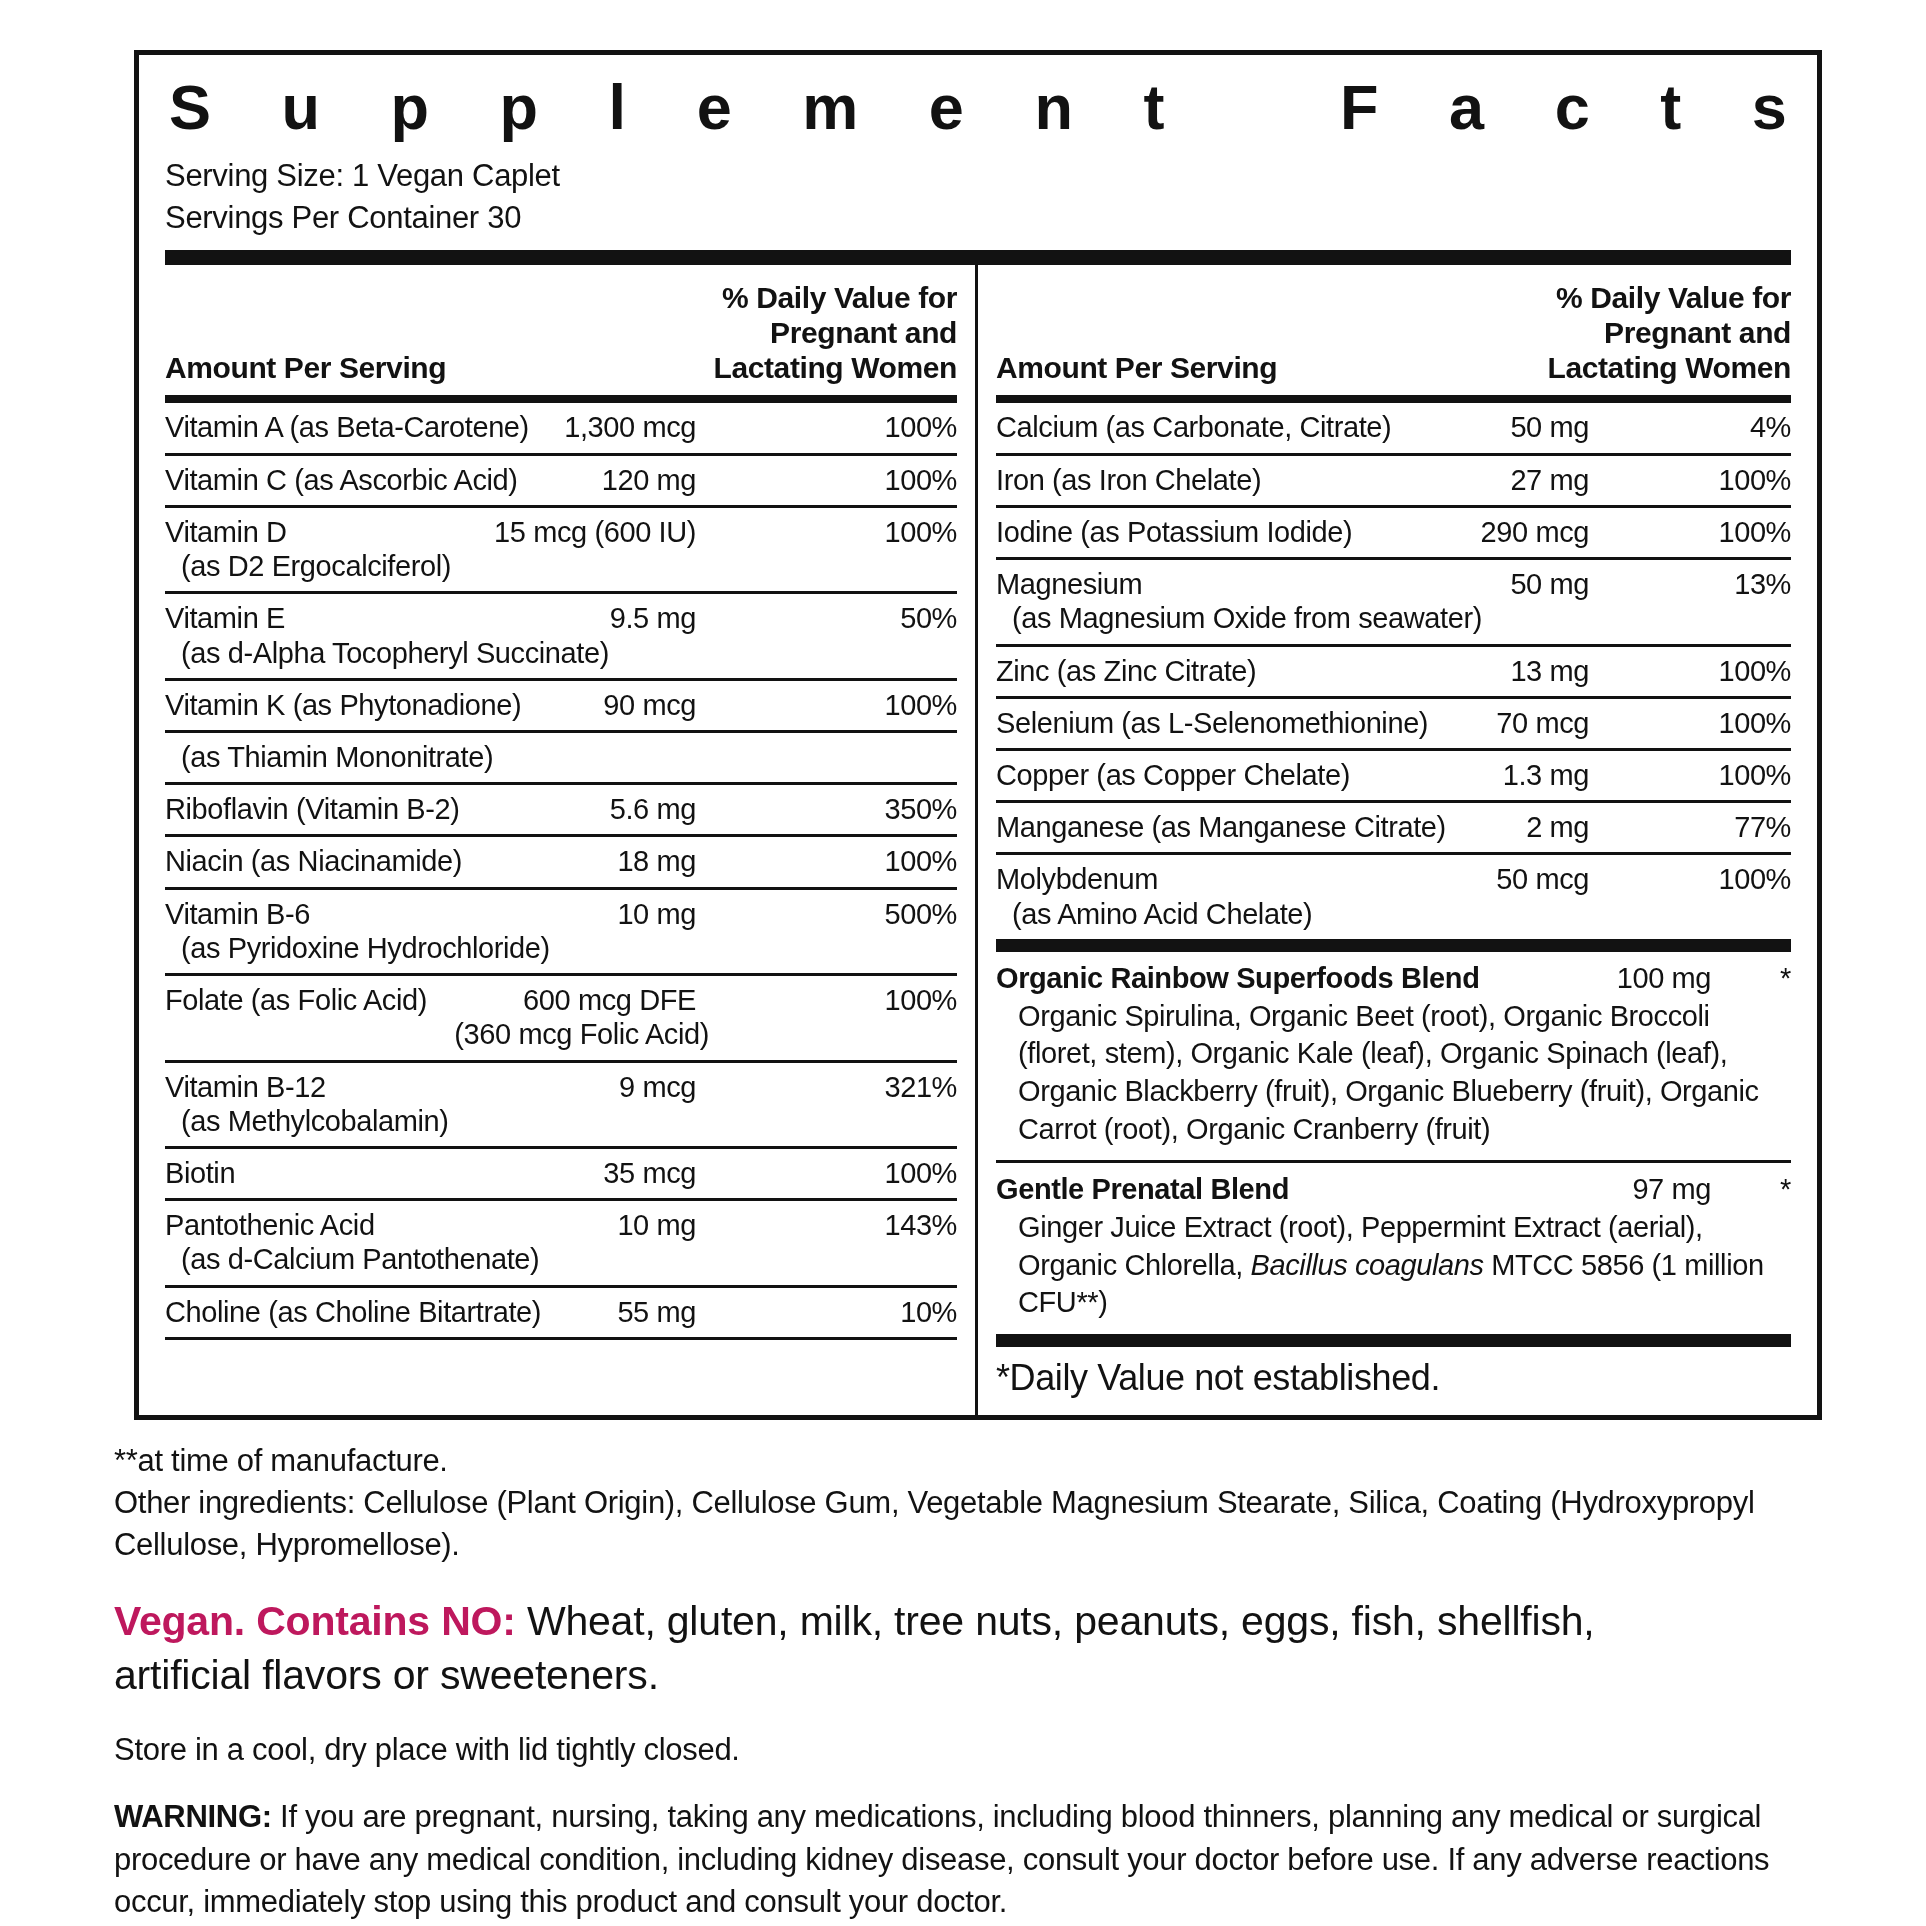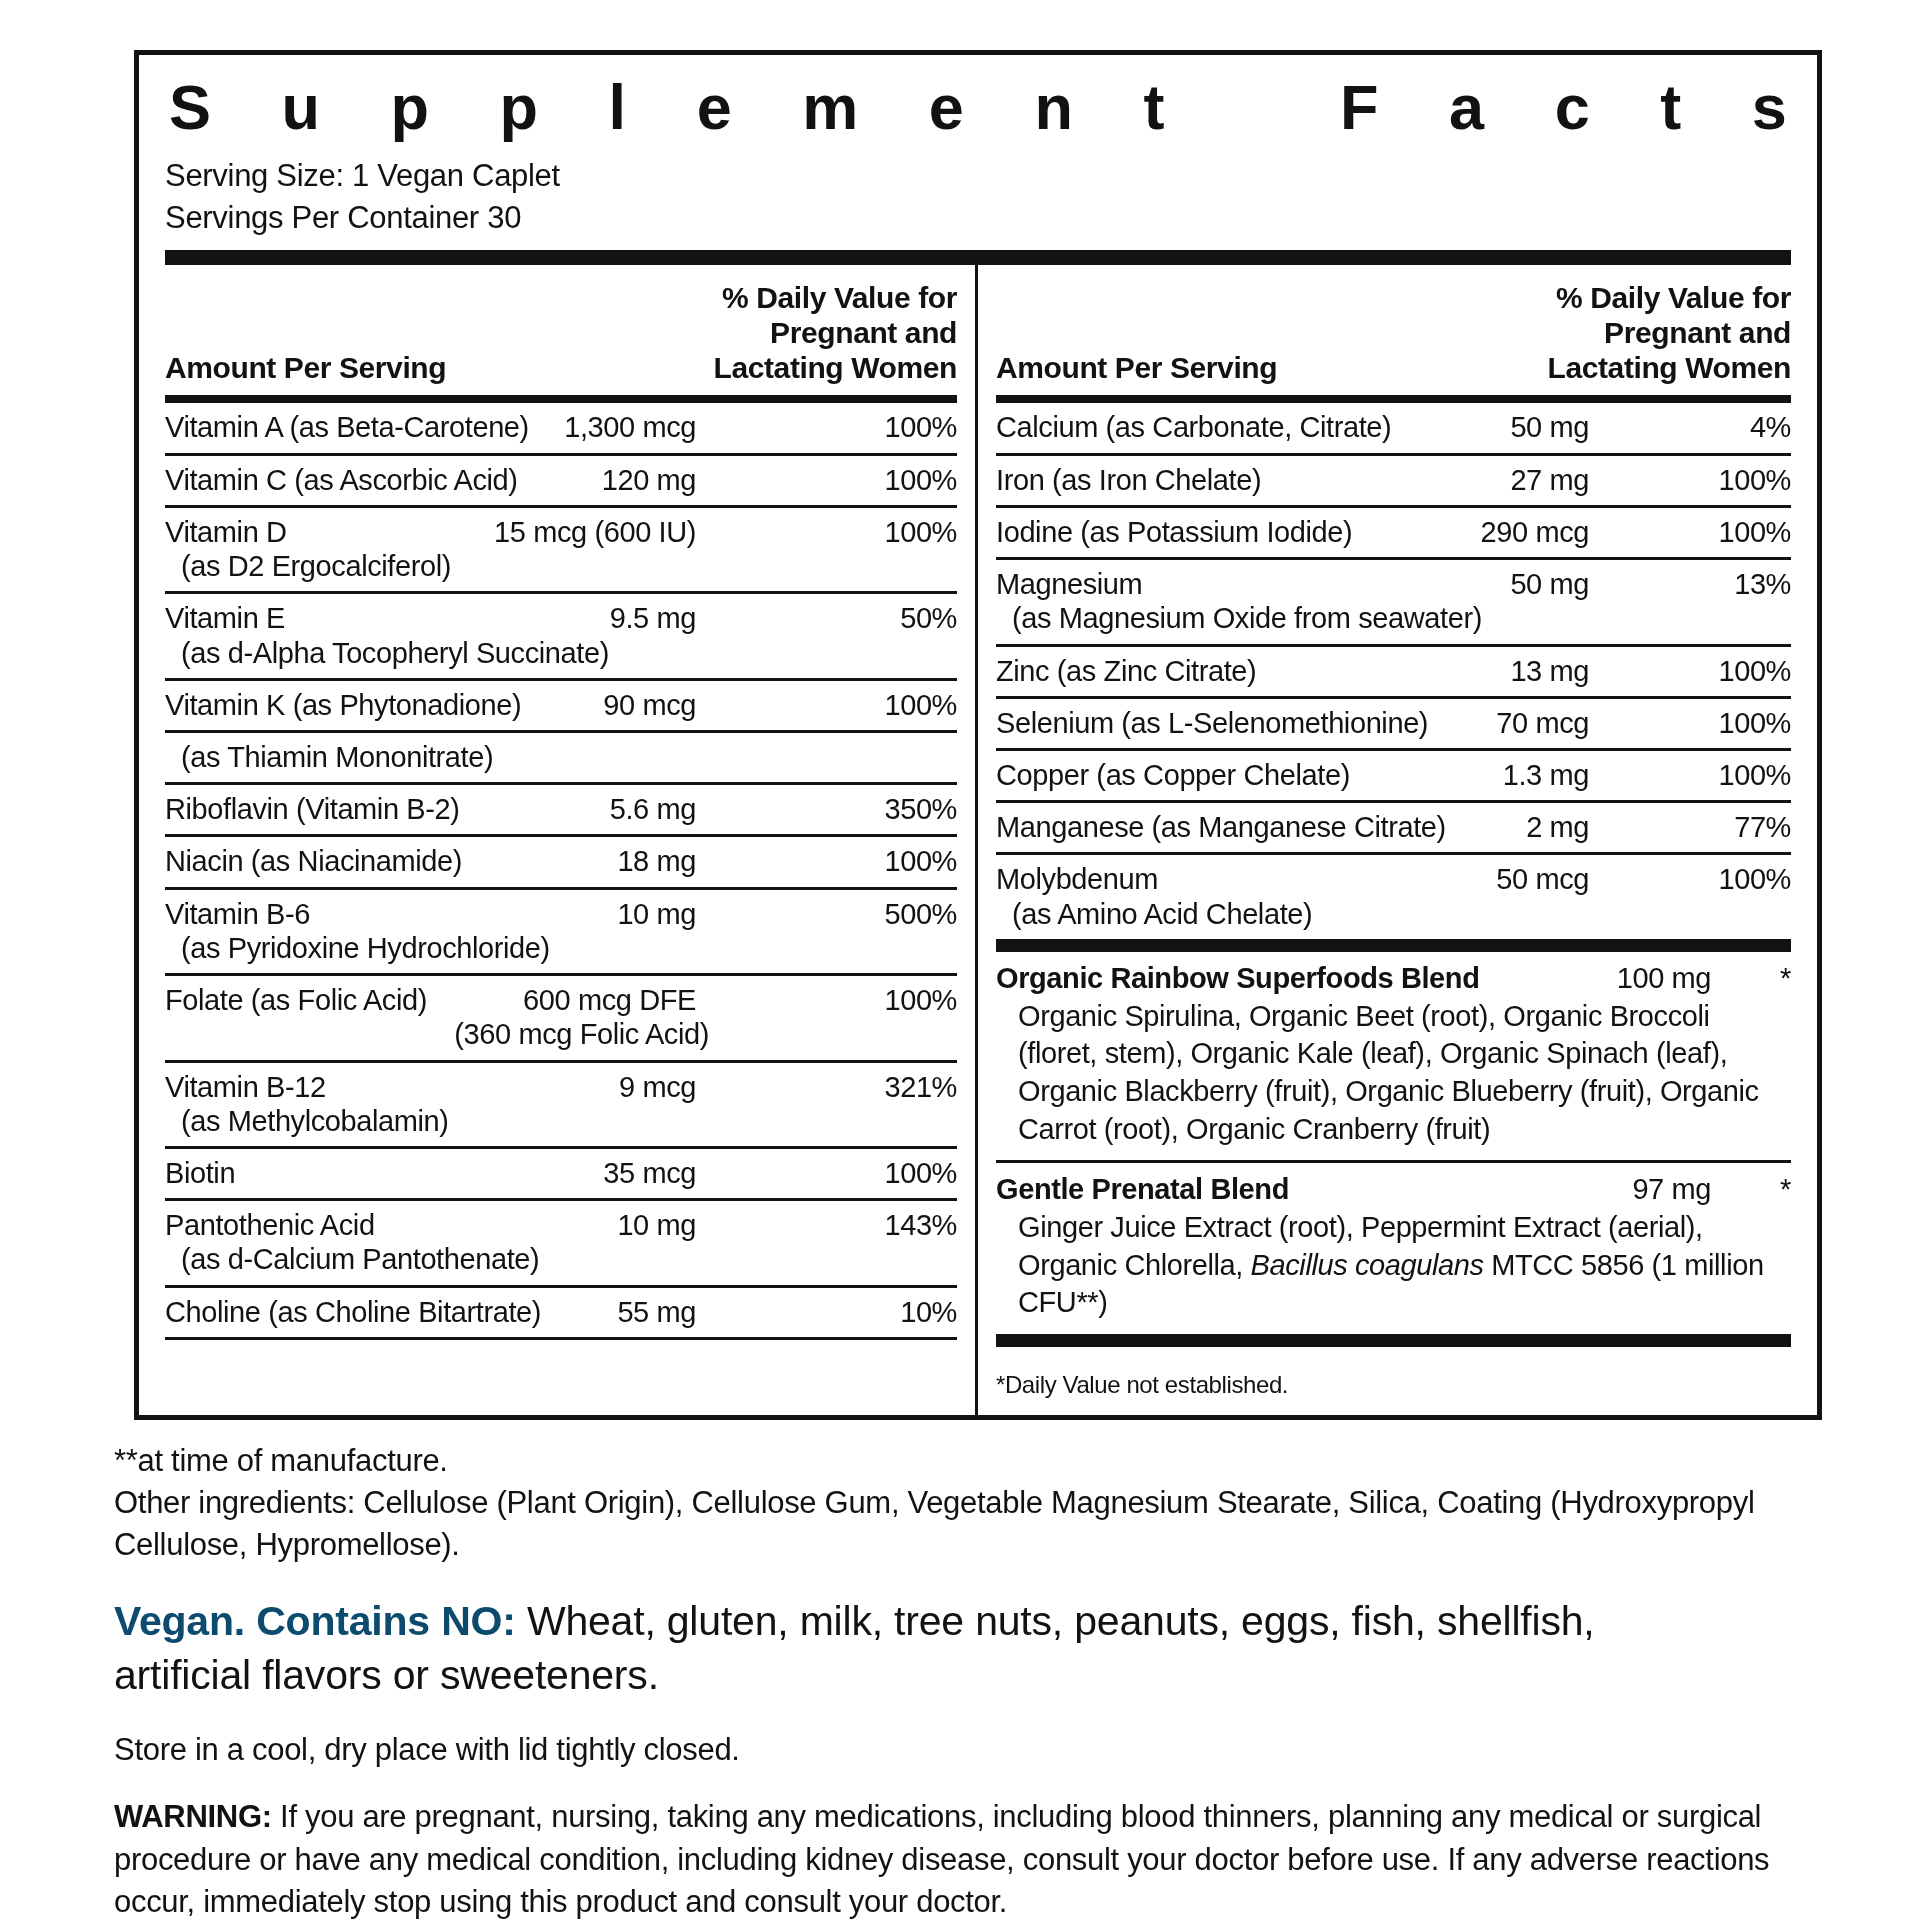"*Daily Value not established." .footnote { font-size: 24px -> 36px; padding: 24px 0 16px -> 10px 0 16px }
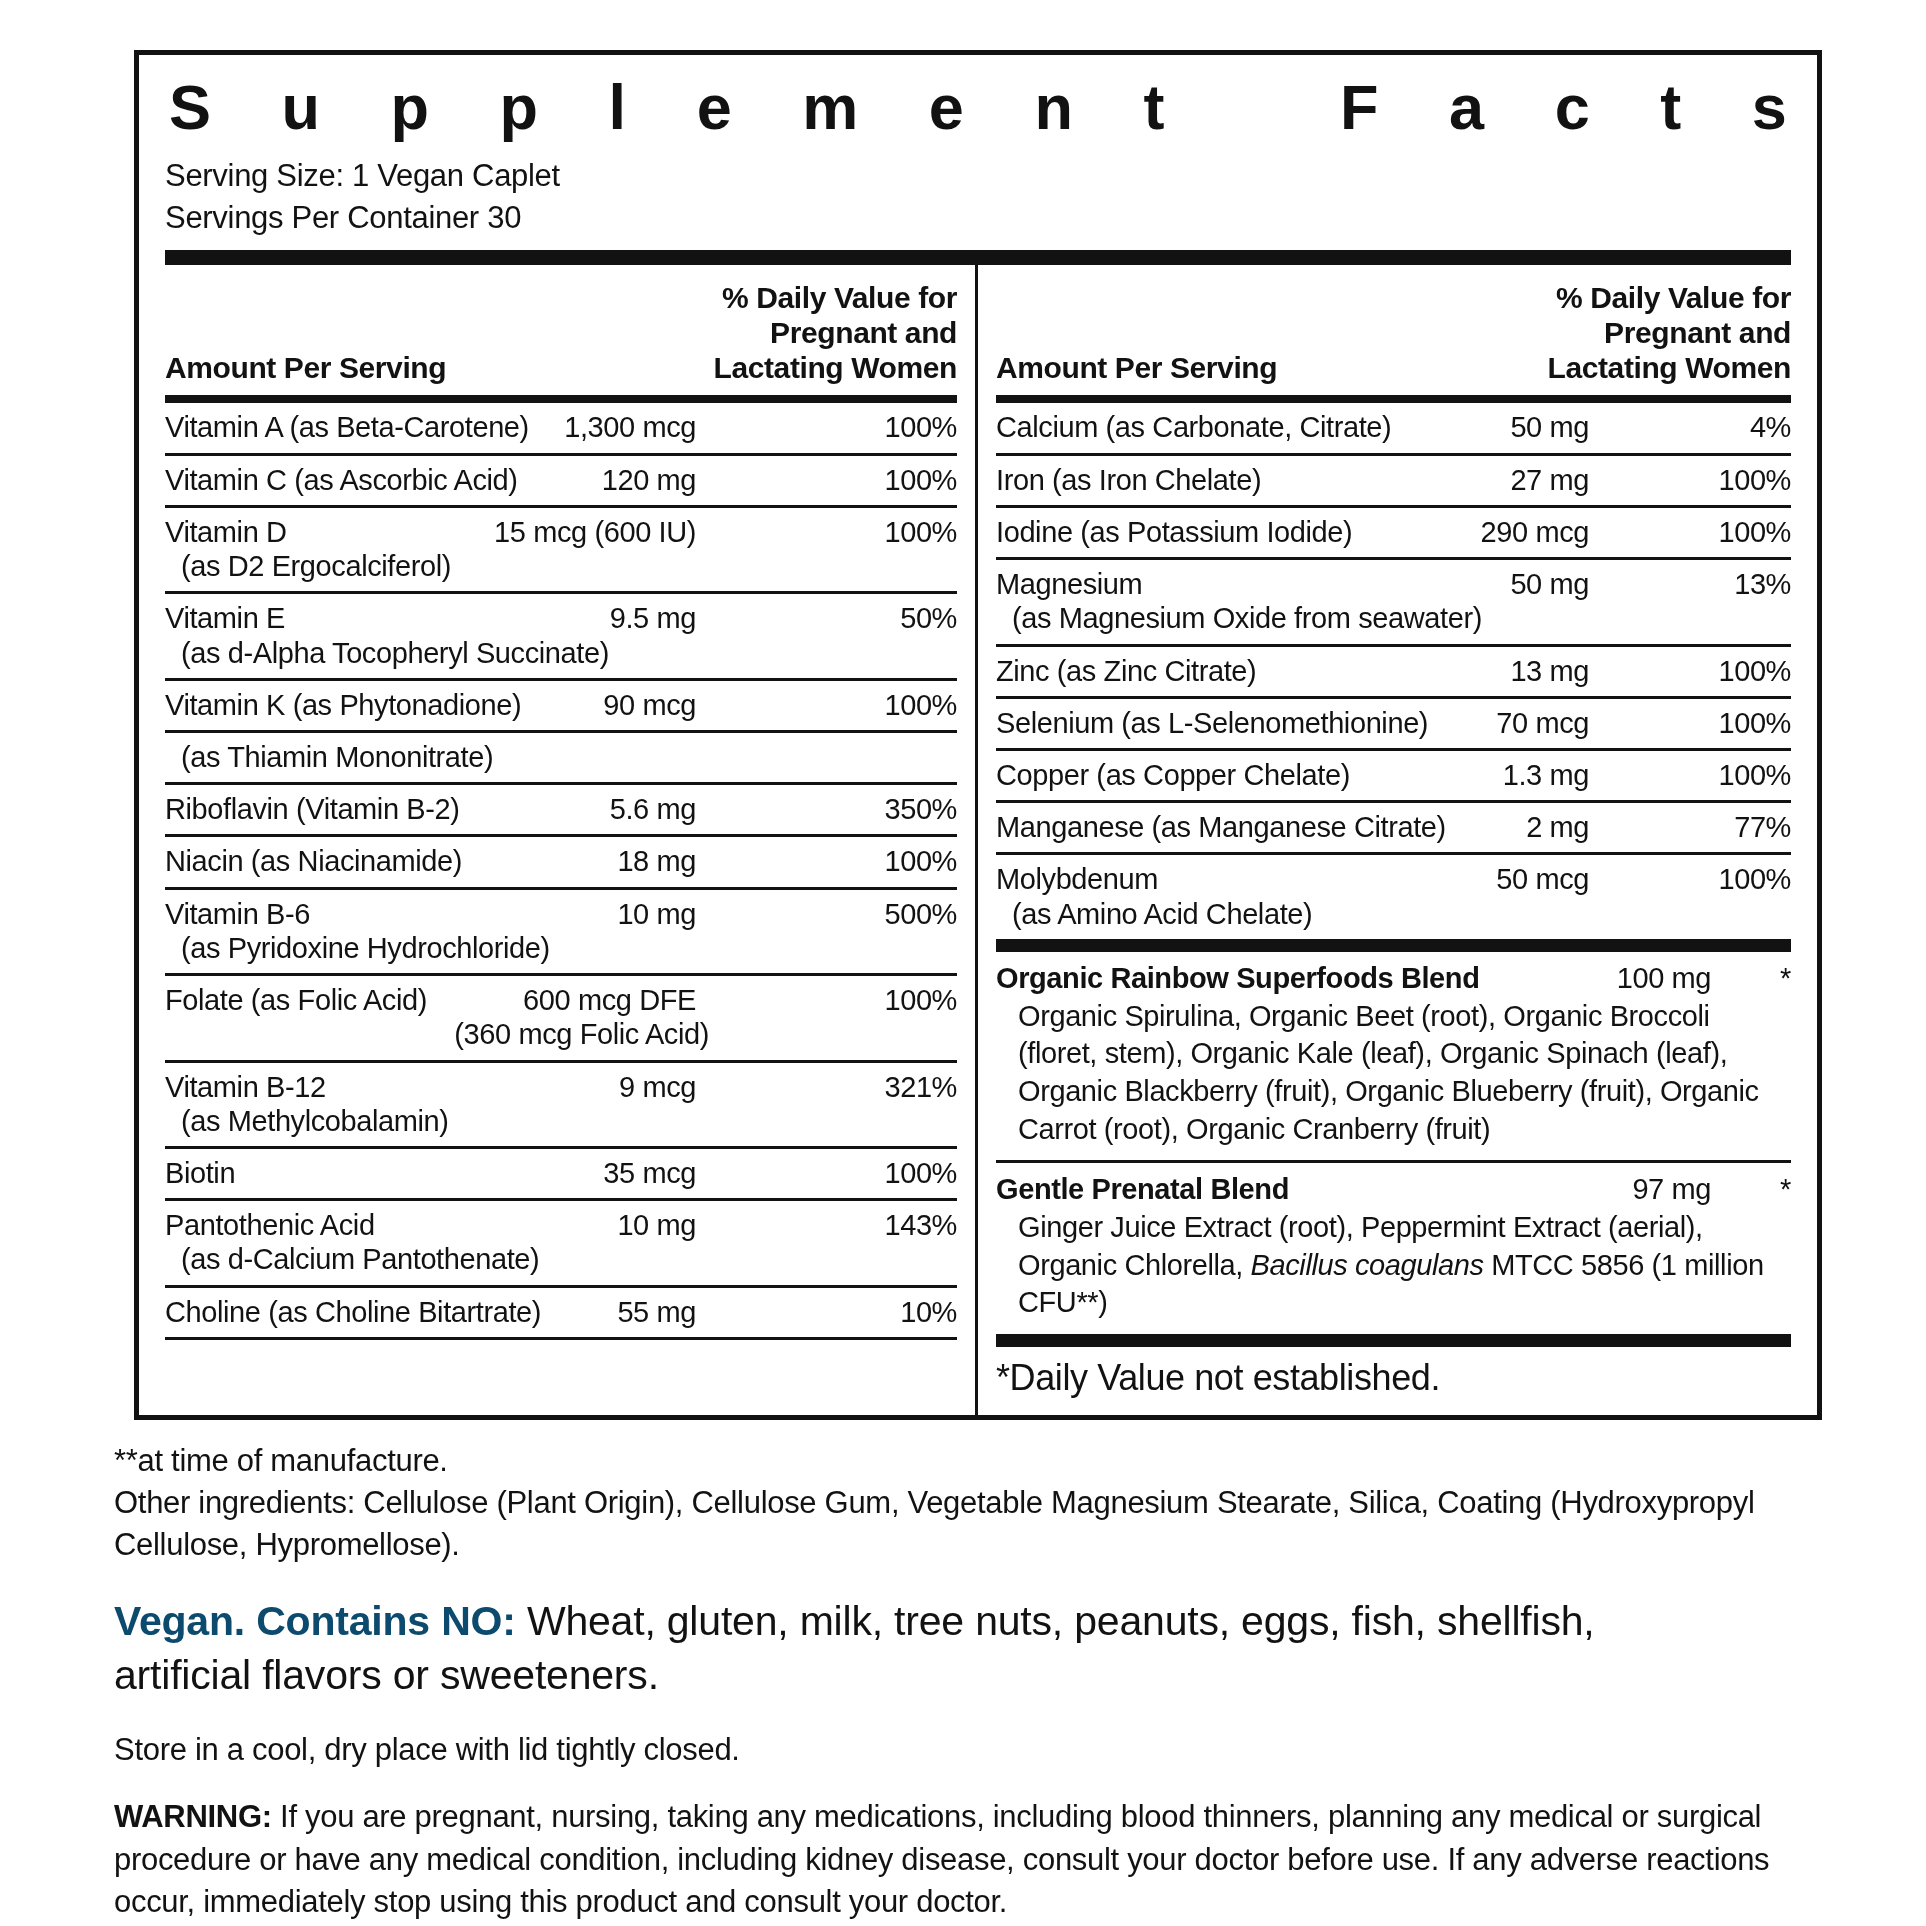"Vegan. Contains NO:" span.green { color: #0c4a6e -> #be185d }
